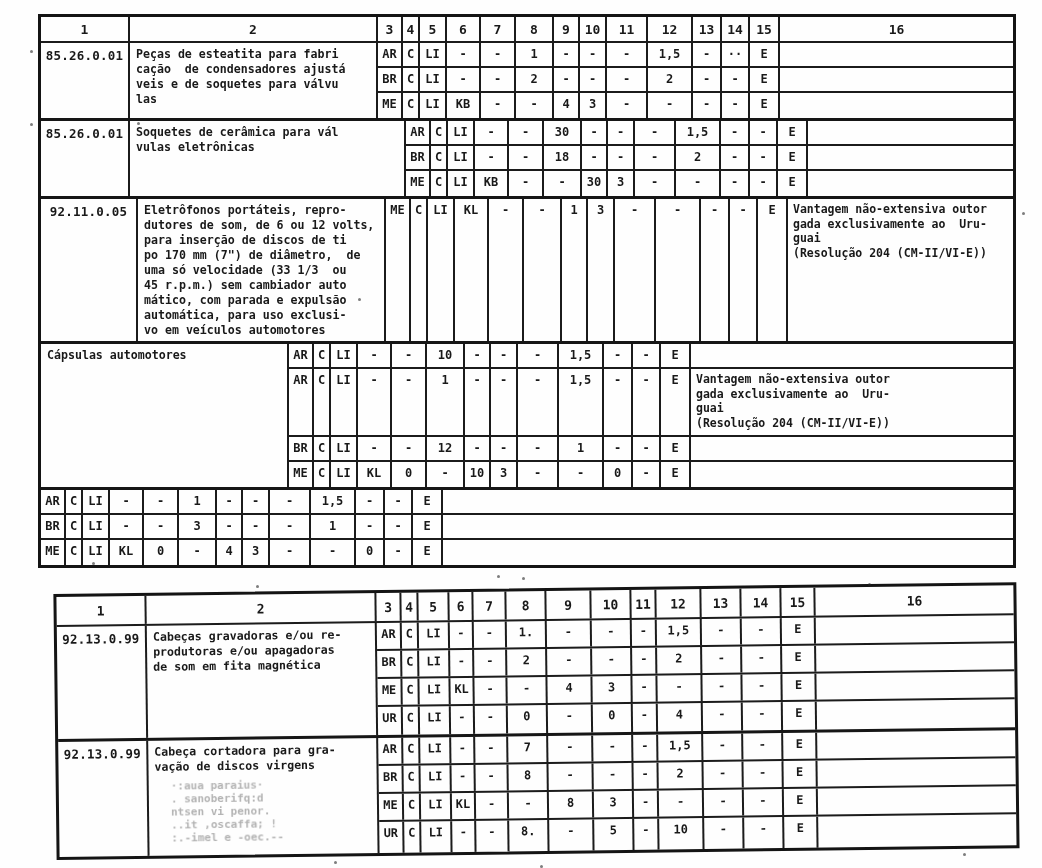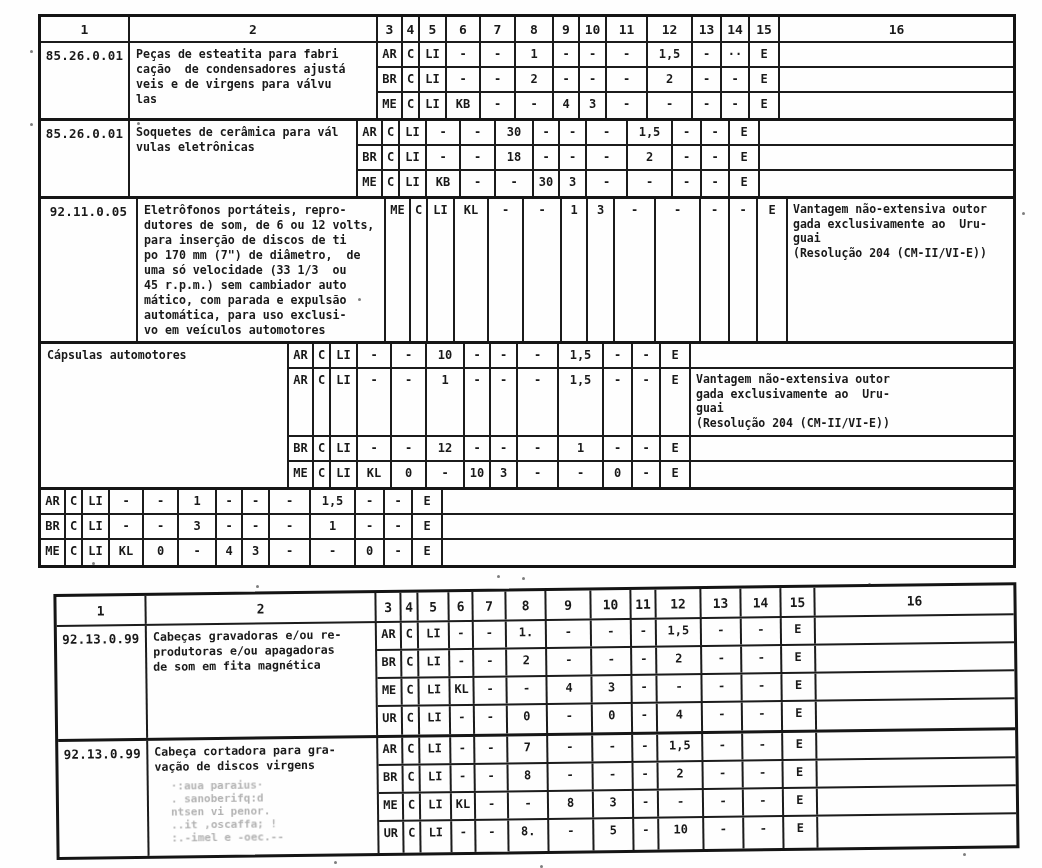"Peças de esteatita para fabri" div.desc-text { text: virgens -> soquetes }
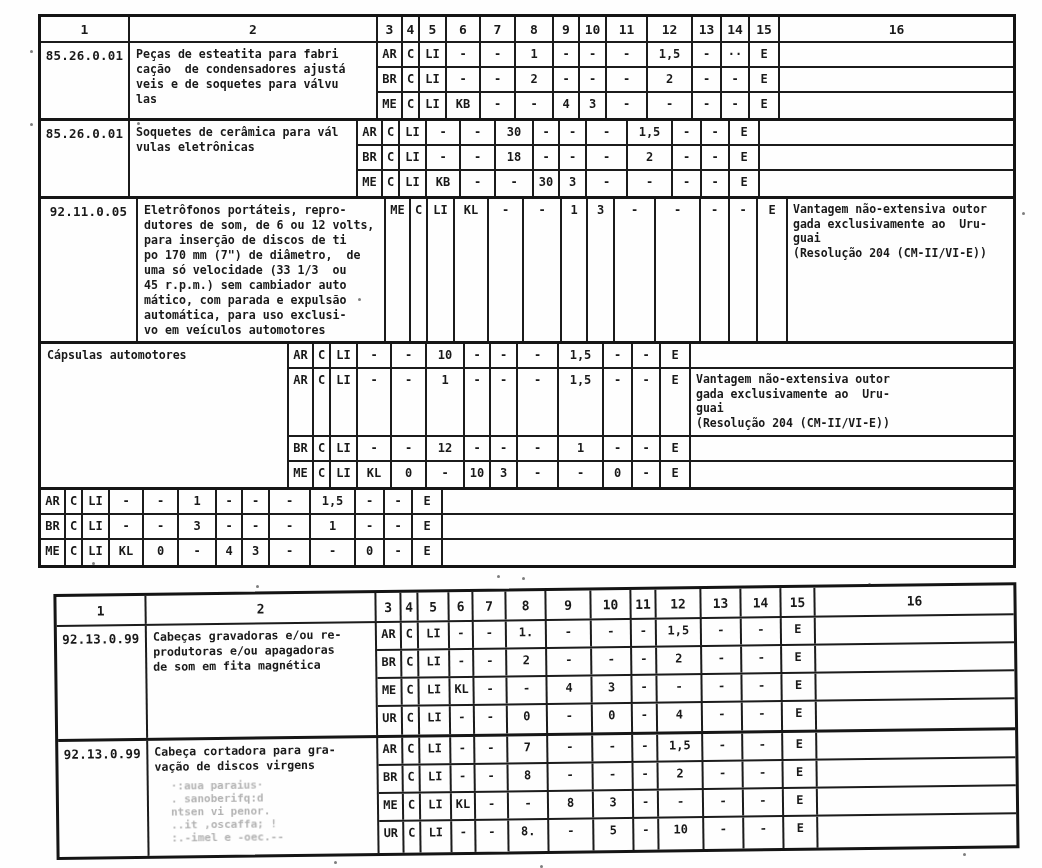"Soquetes de cerâmica para vál" div.cell { width: 228px -> 276px }
